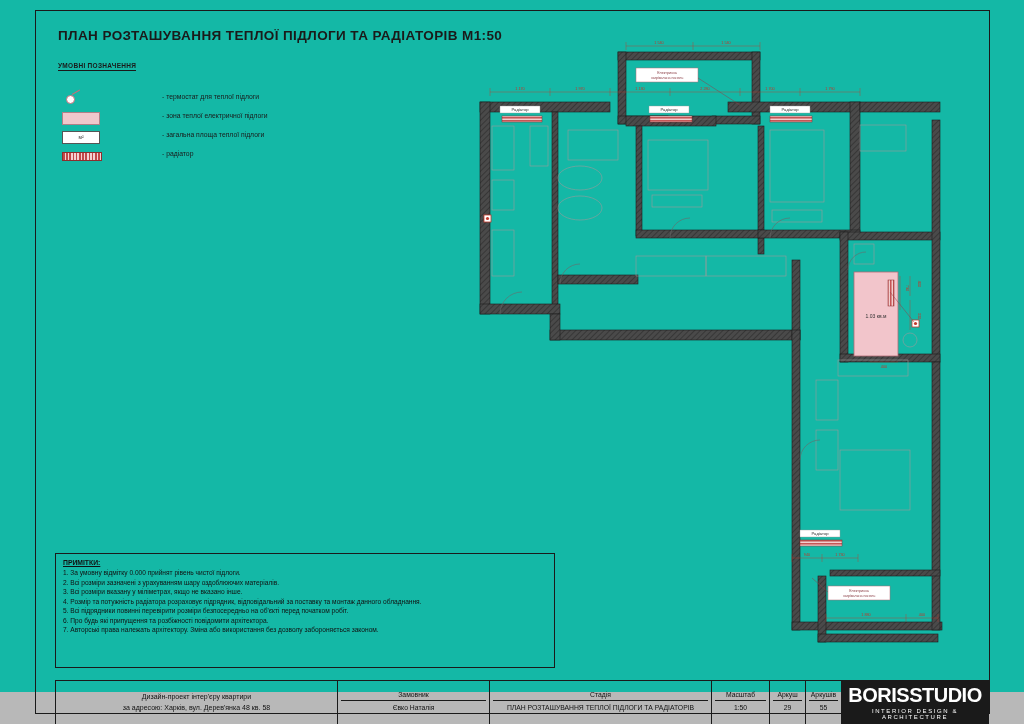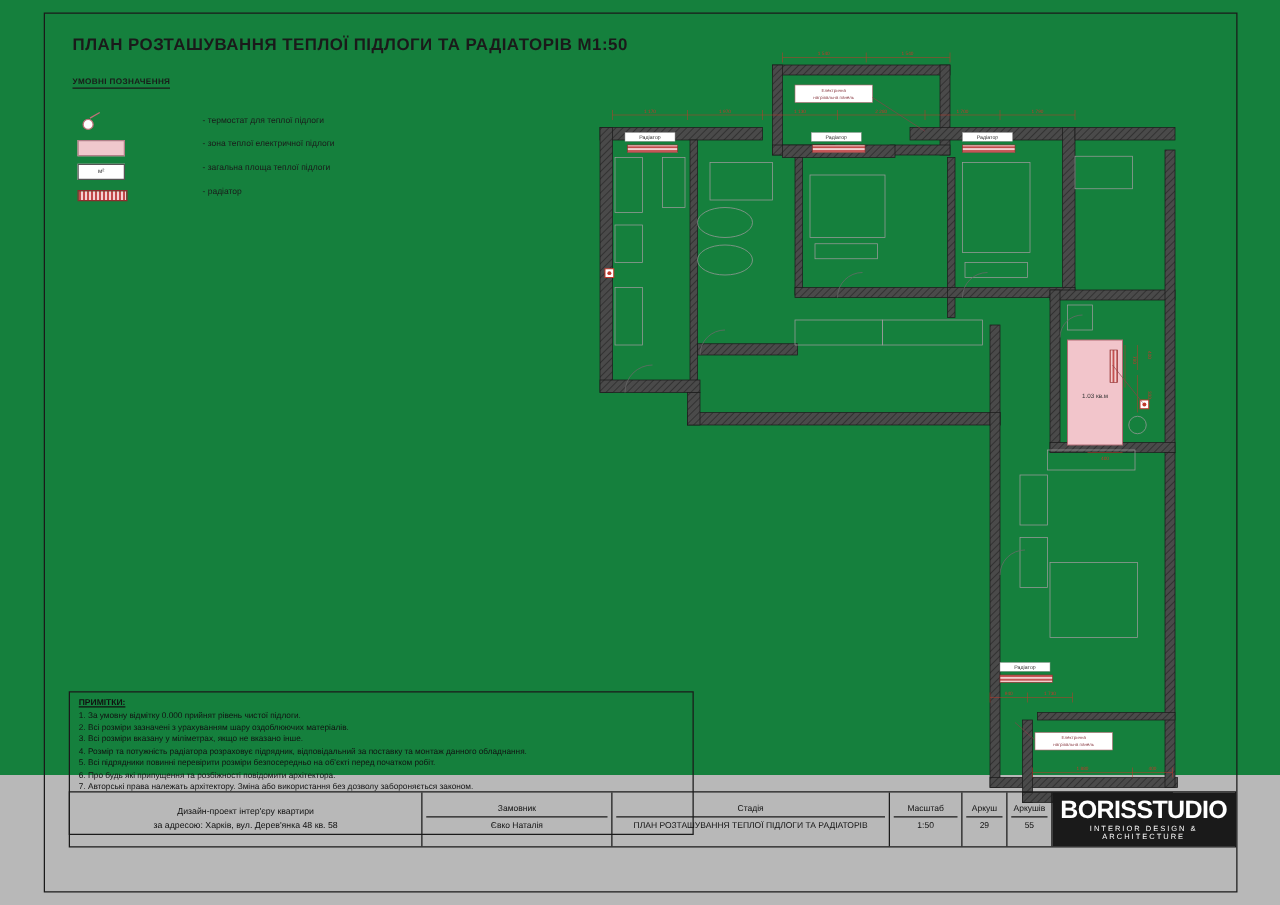"ПЛАН РОЗТАШУВАННЯ ТЕПЛОЇ ПІДЛОГИ ТА" #sheet { background: #15803d -> #14b8a6; height: 620px -> 692px }
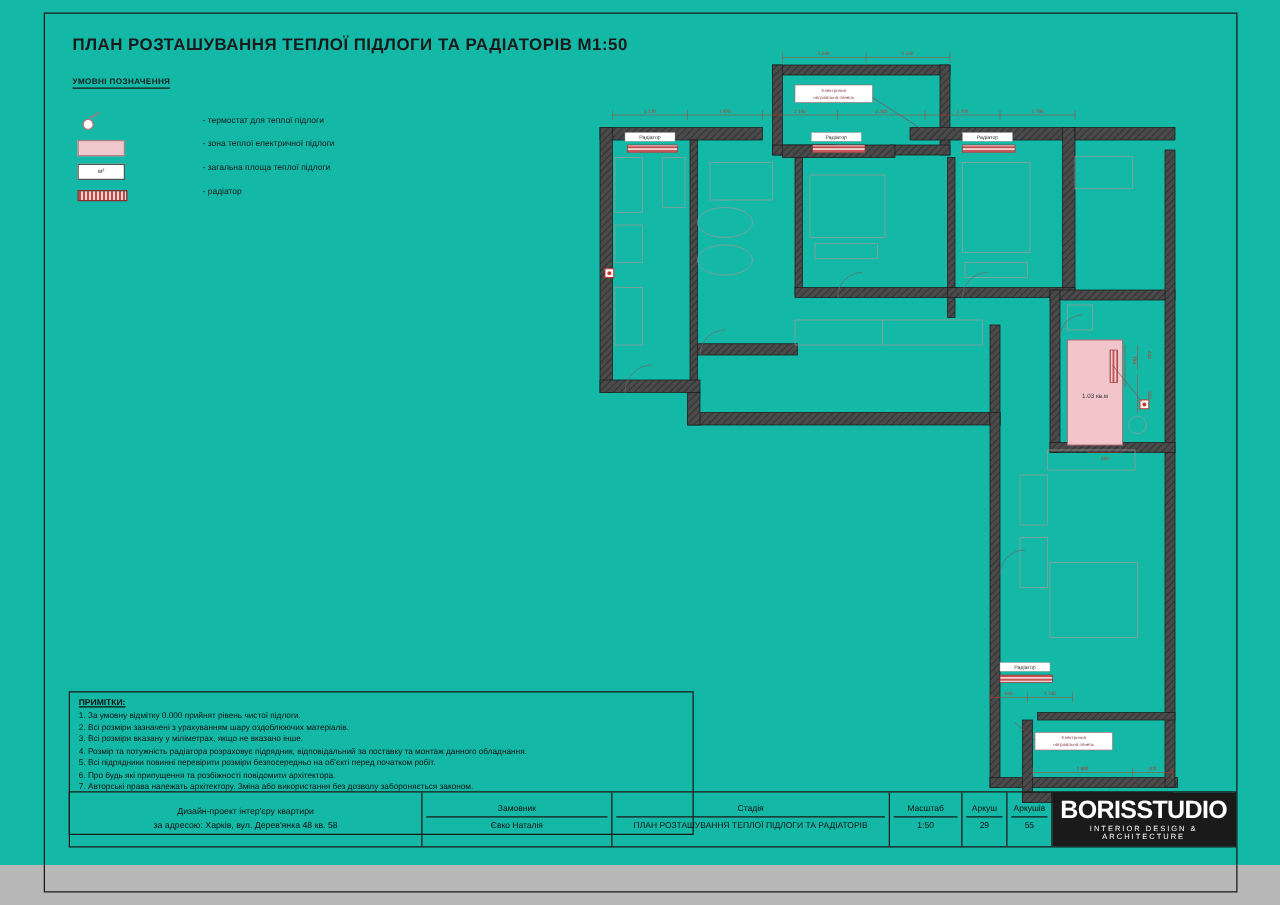"BORISSTUDIO" .tblock { top: 633px -> 680px }
